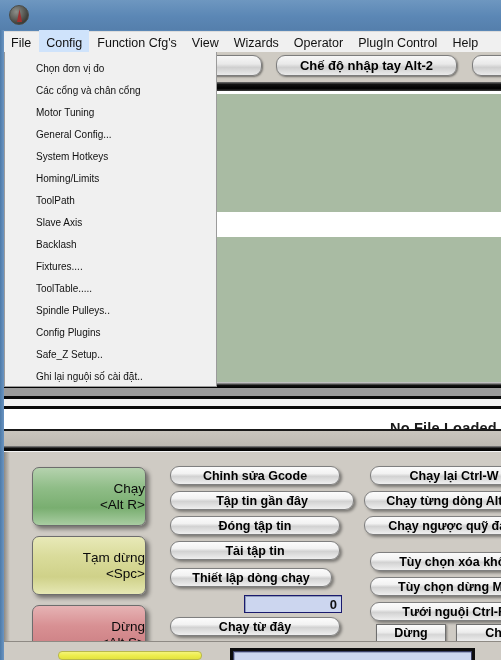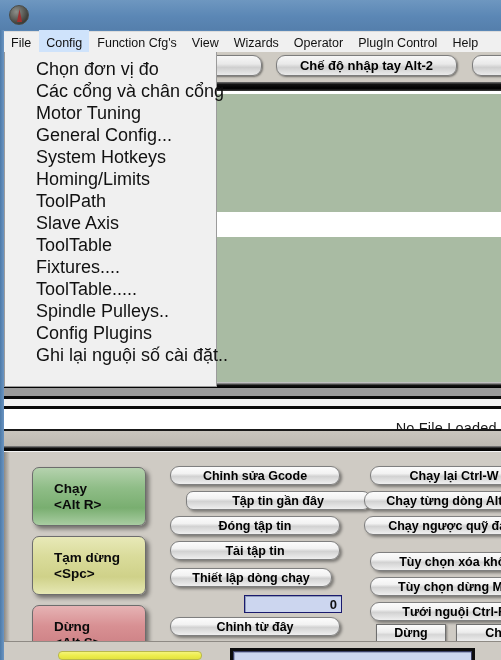"Chọn đơn vị đo" .dd-item { font-size: 18px -> 10px }
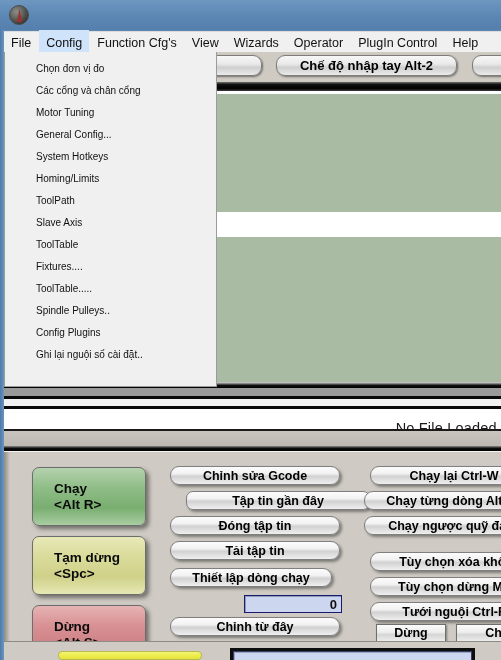"ToolTable" div.dd-item { text: ToolTable -> Backlash }
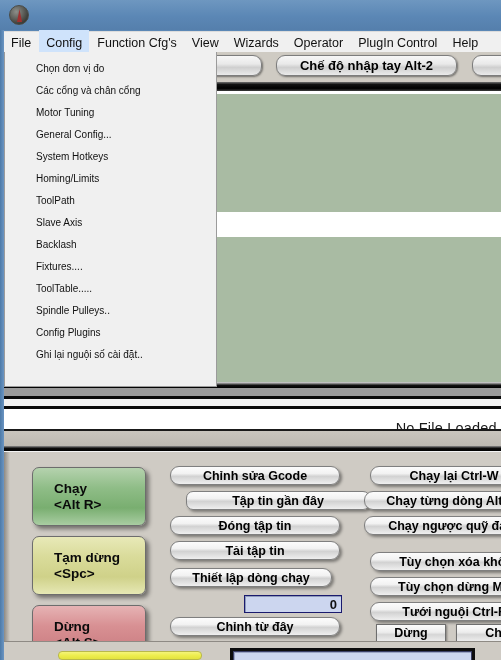"Safe_Z Setup.." div.dd-item { html: none -> <div>Safe_Z Setup..</div> }
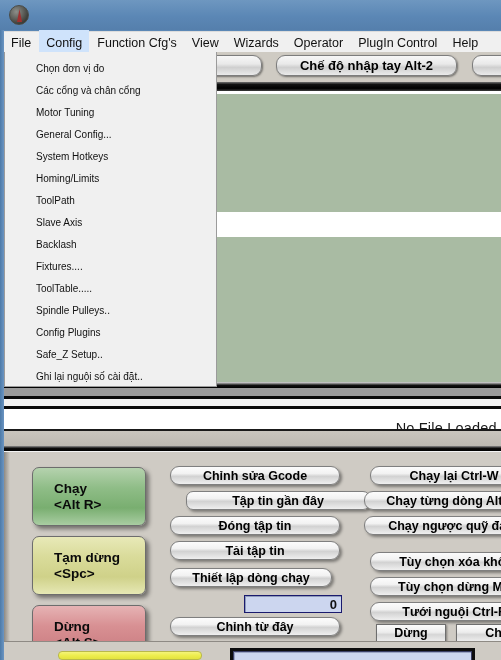"No File Loaded." .filebar span { font-weight: normal -> bold }
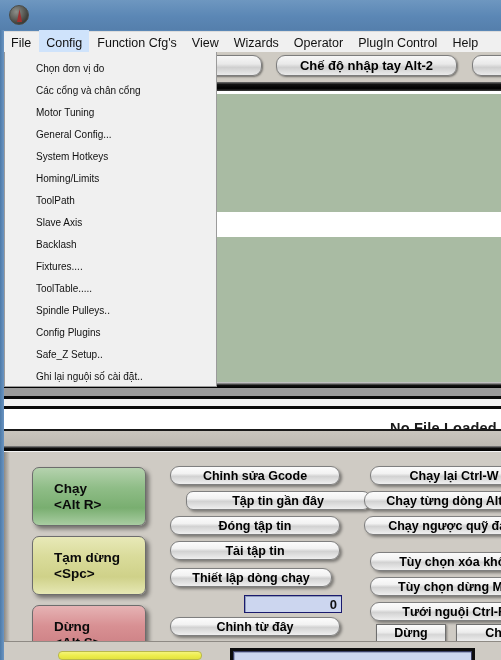"Chạy" .bigbtn { align-items: flex-start -> flex-end; font-weight: bold -> normal }
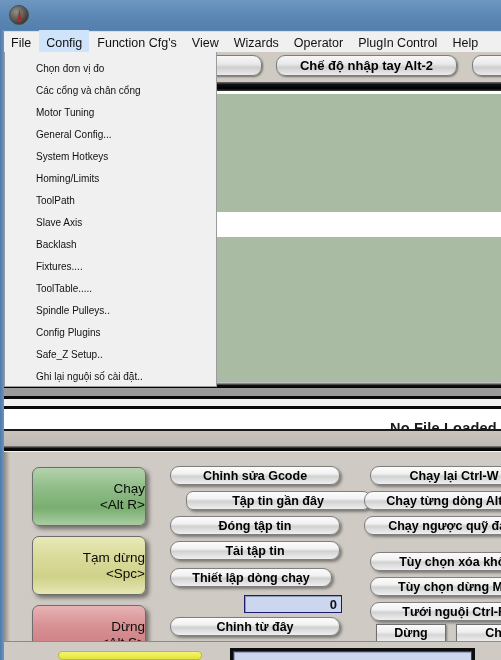"Tập tin gần đây" #p-recent { border-radius: 7px -> none; left: 182px -> 166px }
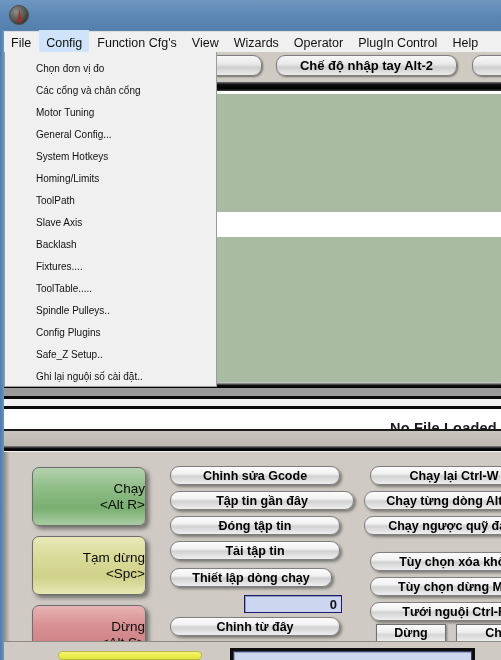"Chỉnh từ đây" div.pill { text: Chỉnh -> Chạy }
